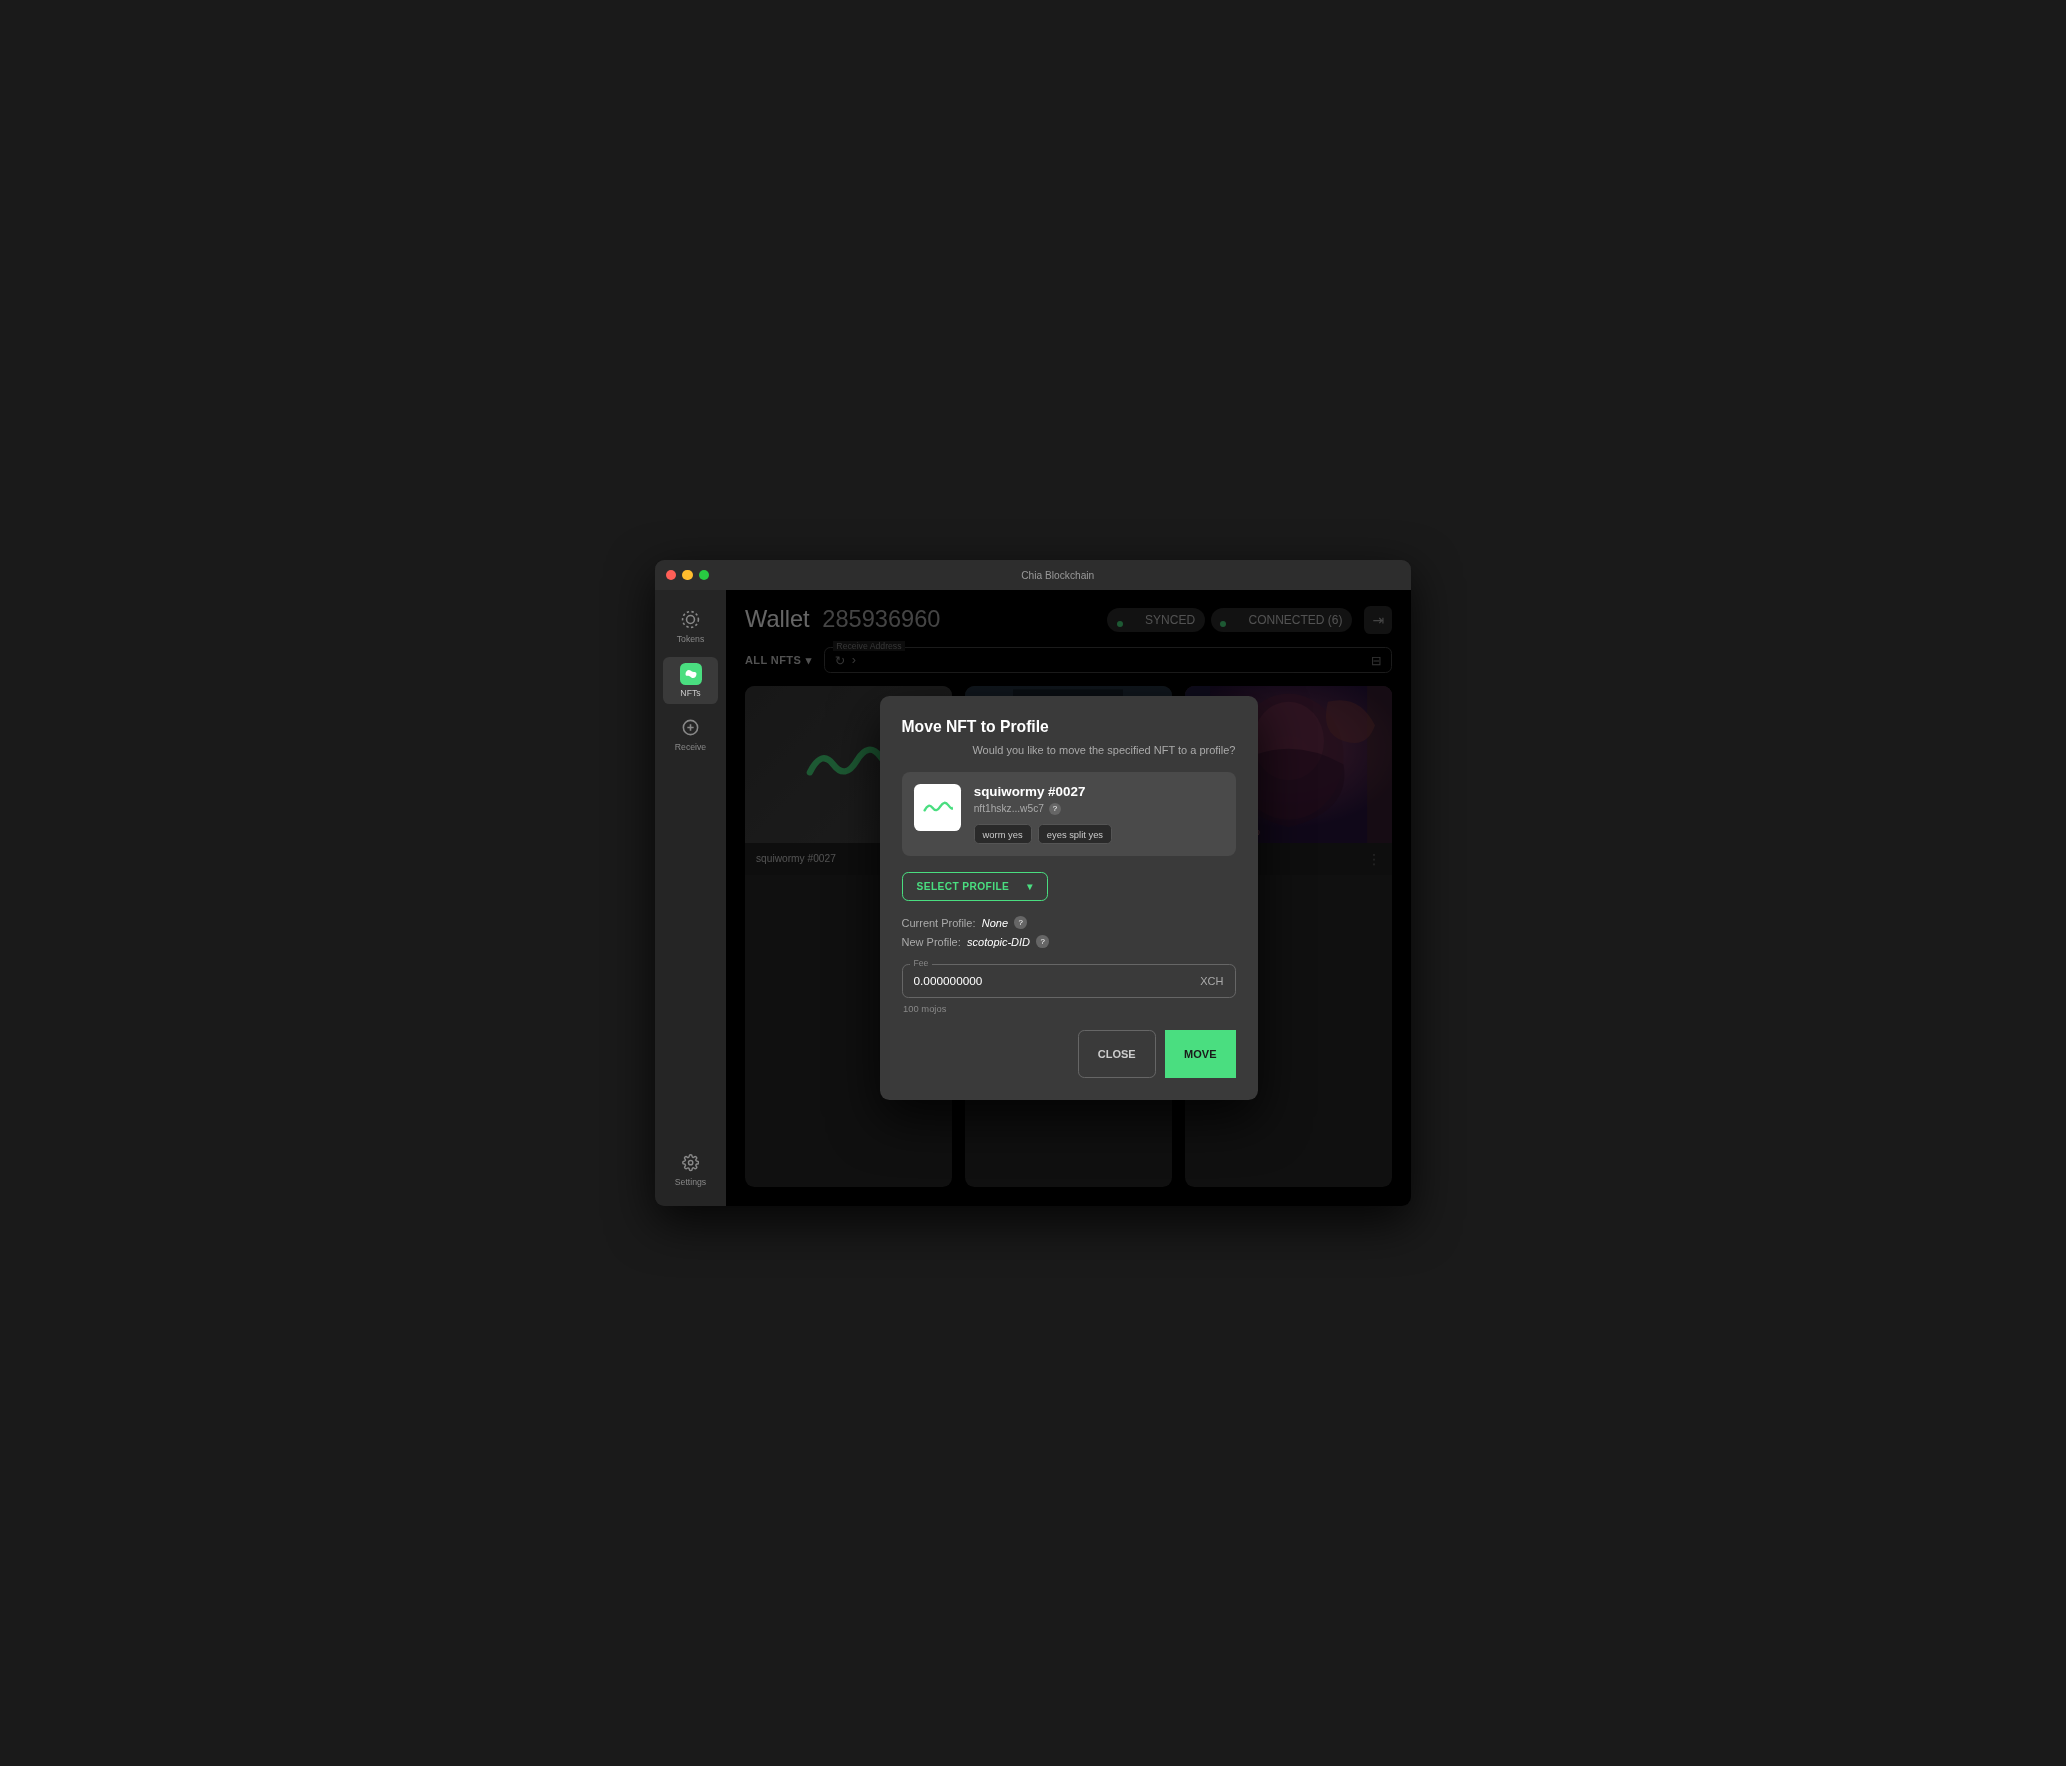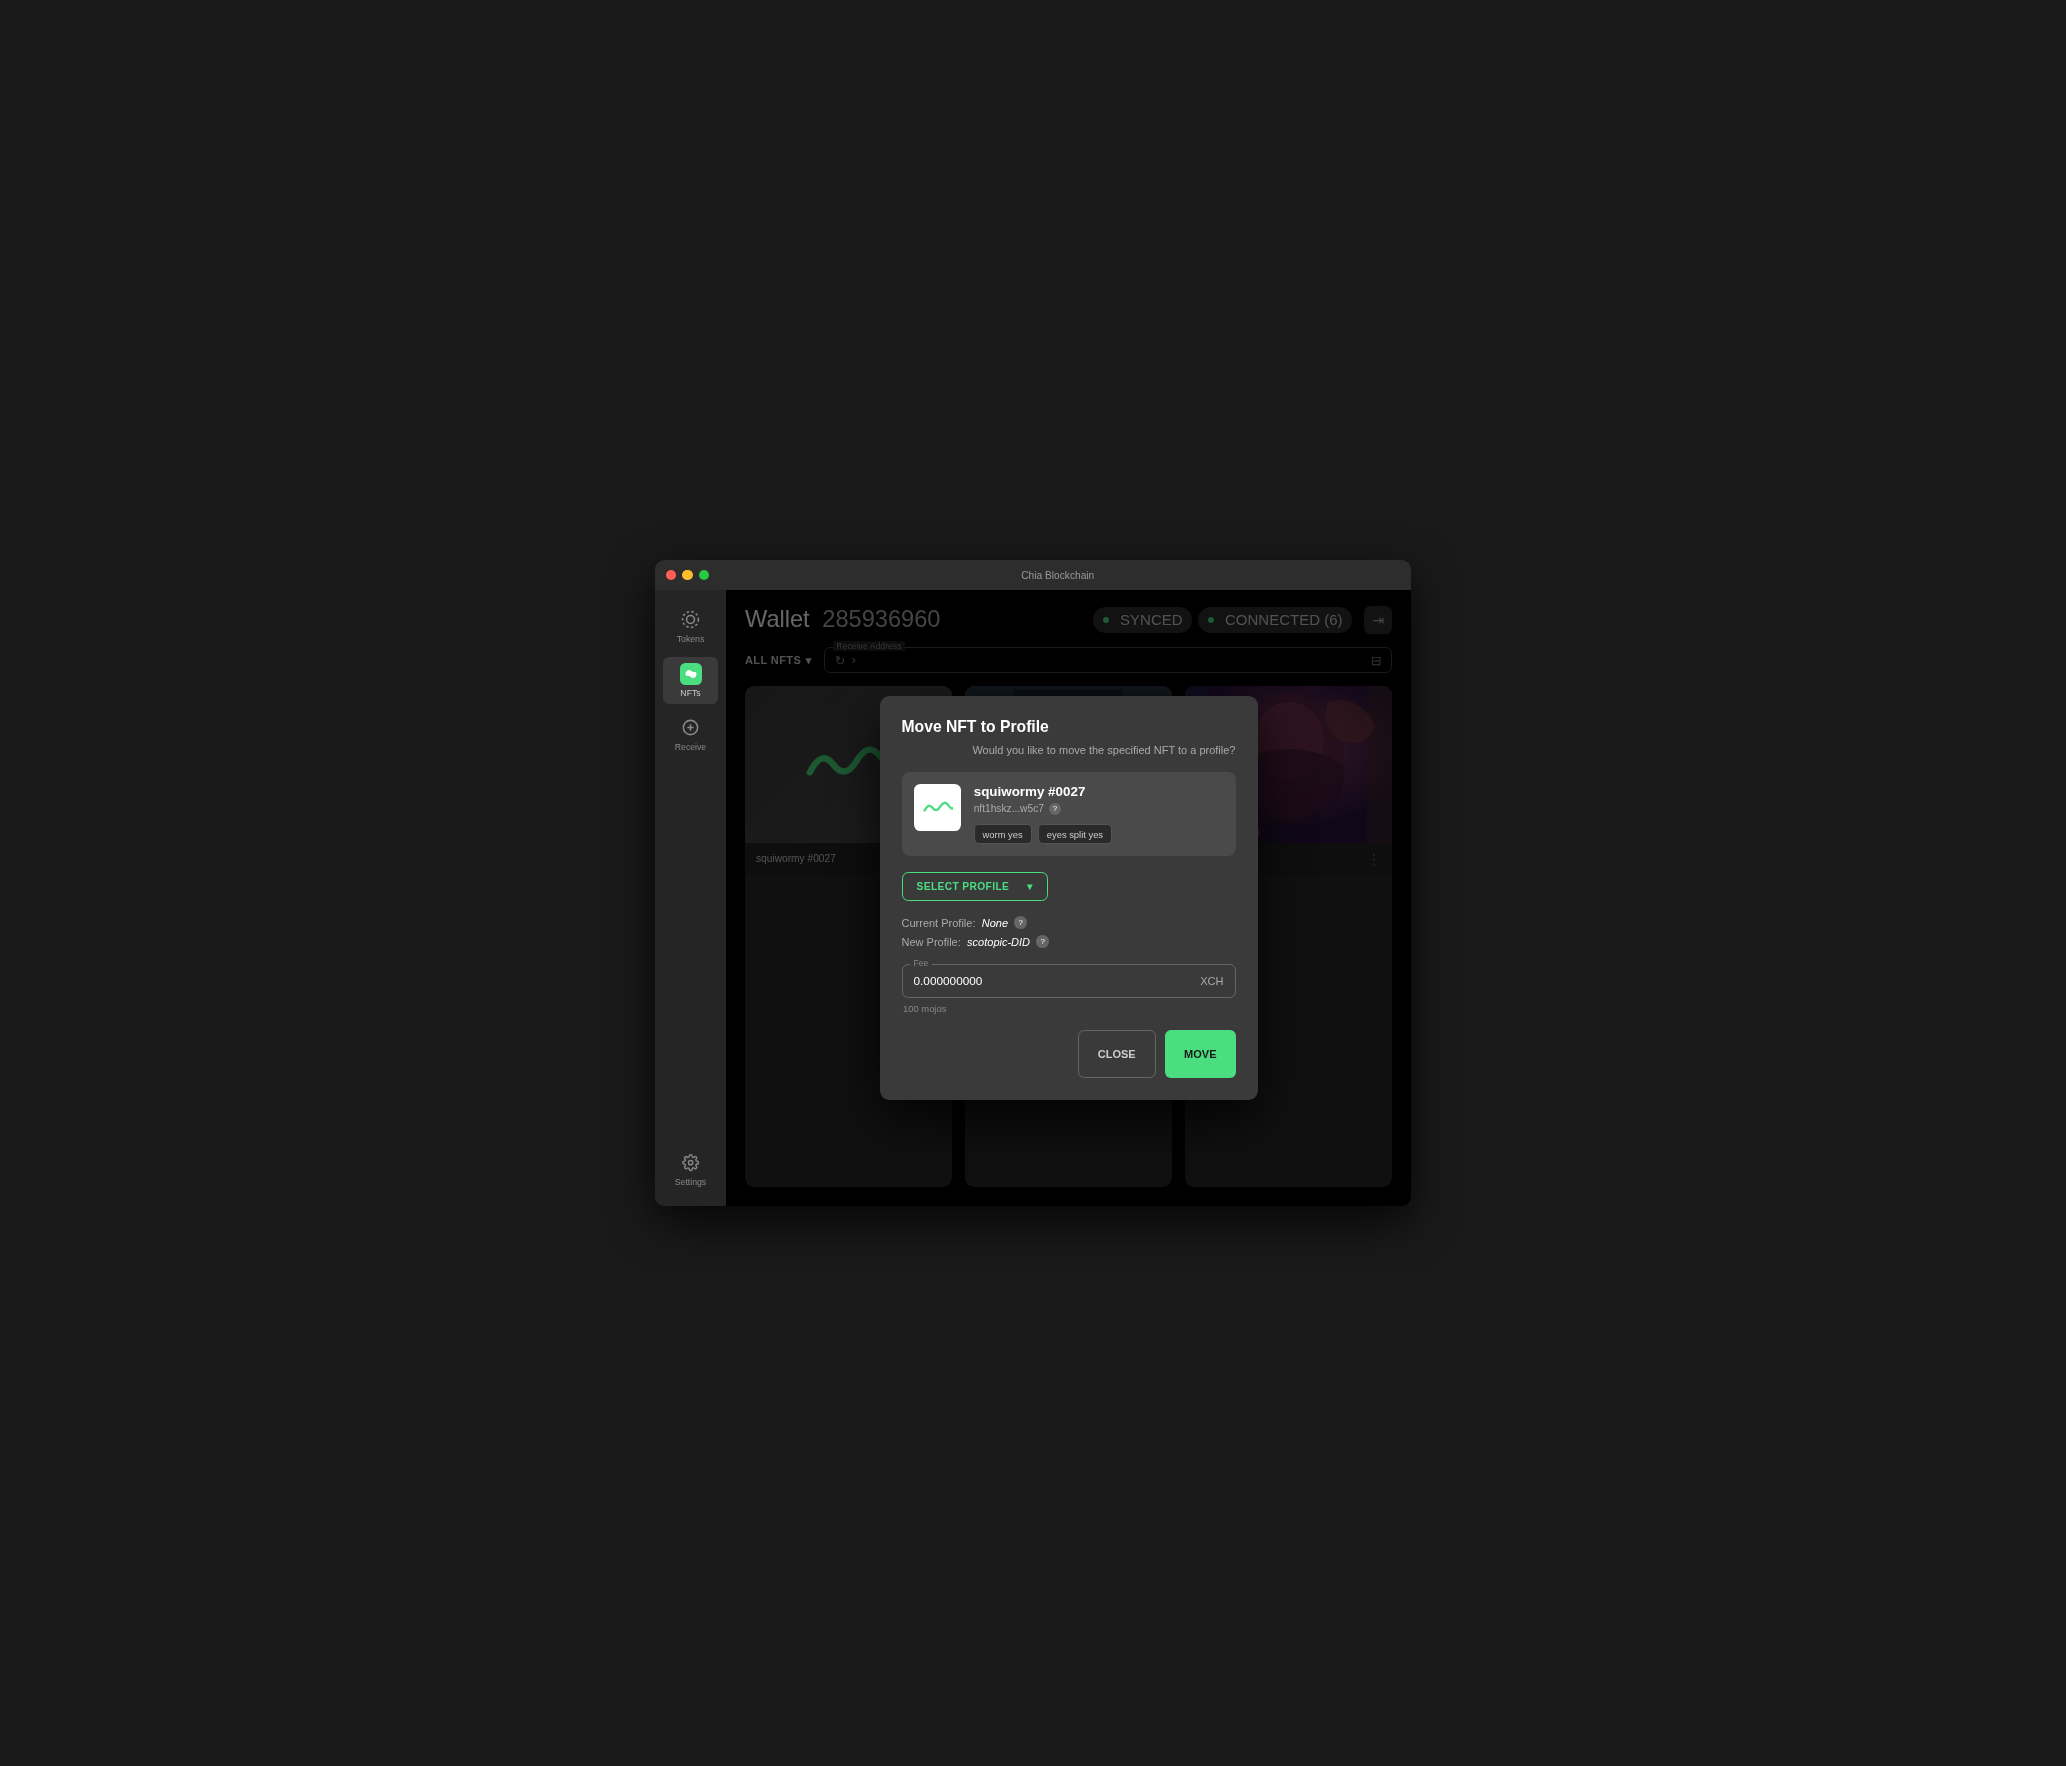"SYNCED" .status-badge { align-items: center -> flex-end; font-size: 15px -> 12px; gap: 11px -> 22px }
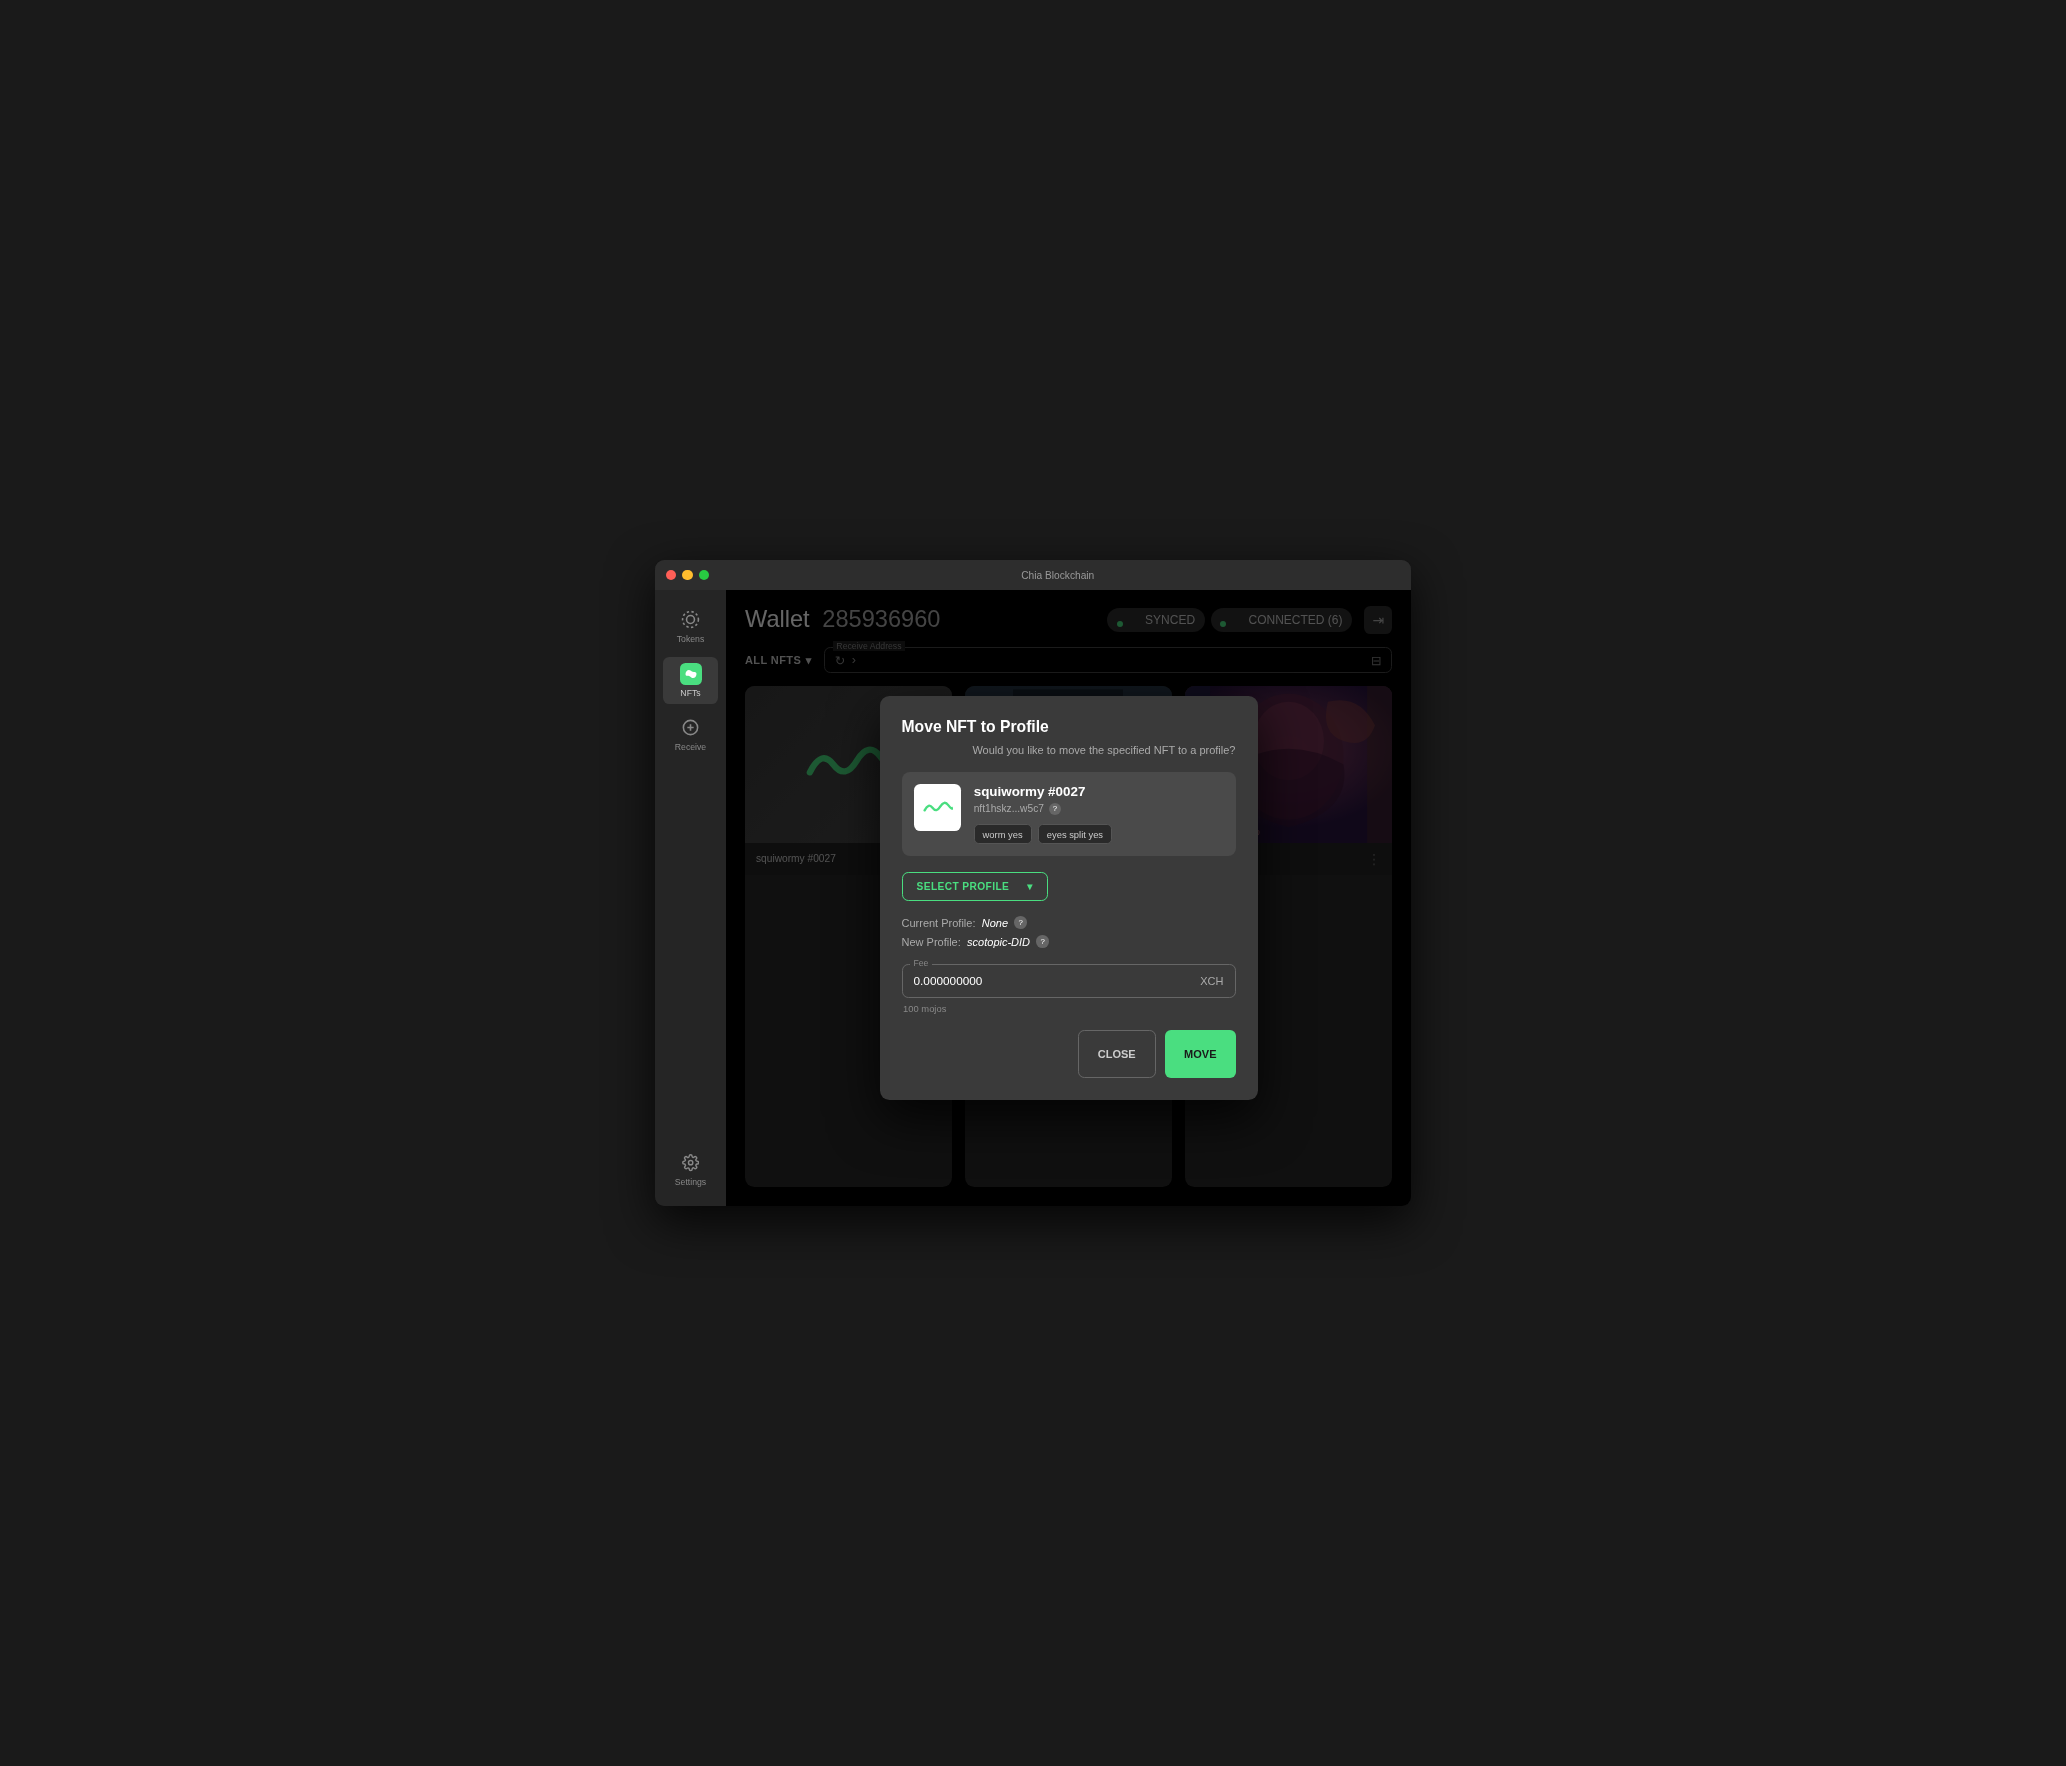"MOVE" .move-btn { border-radius: 6px -> 0 }
